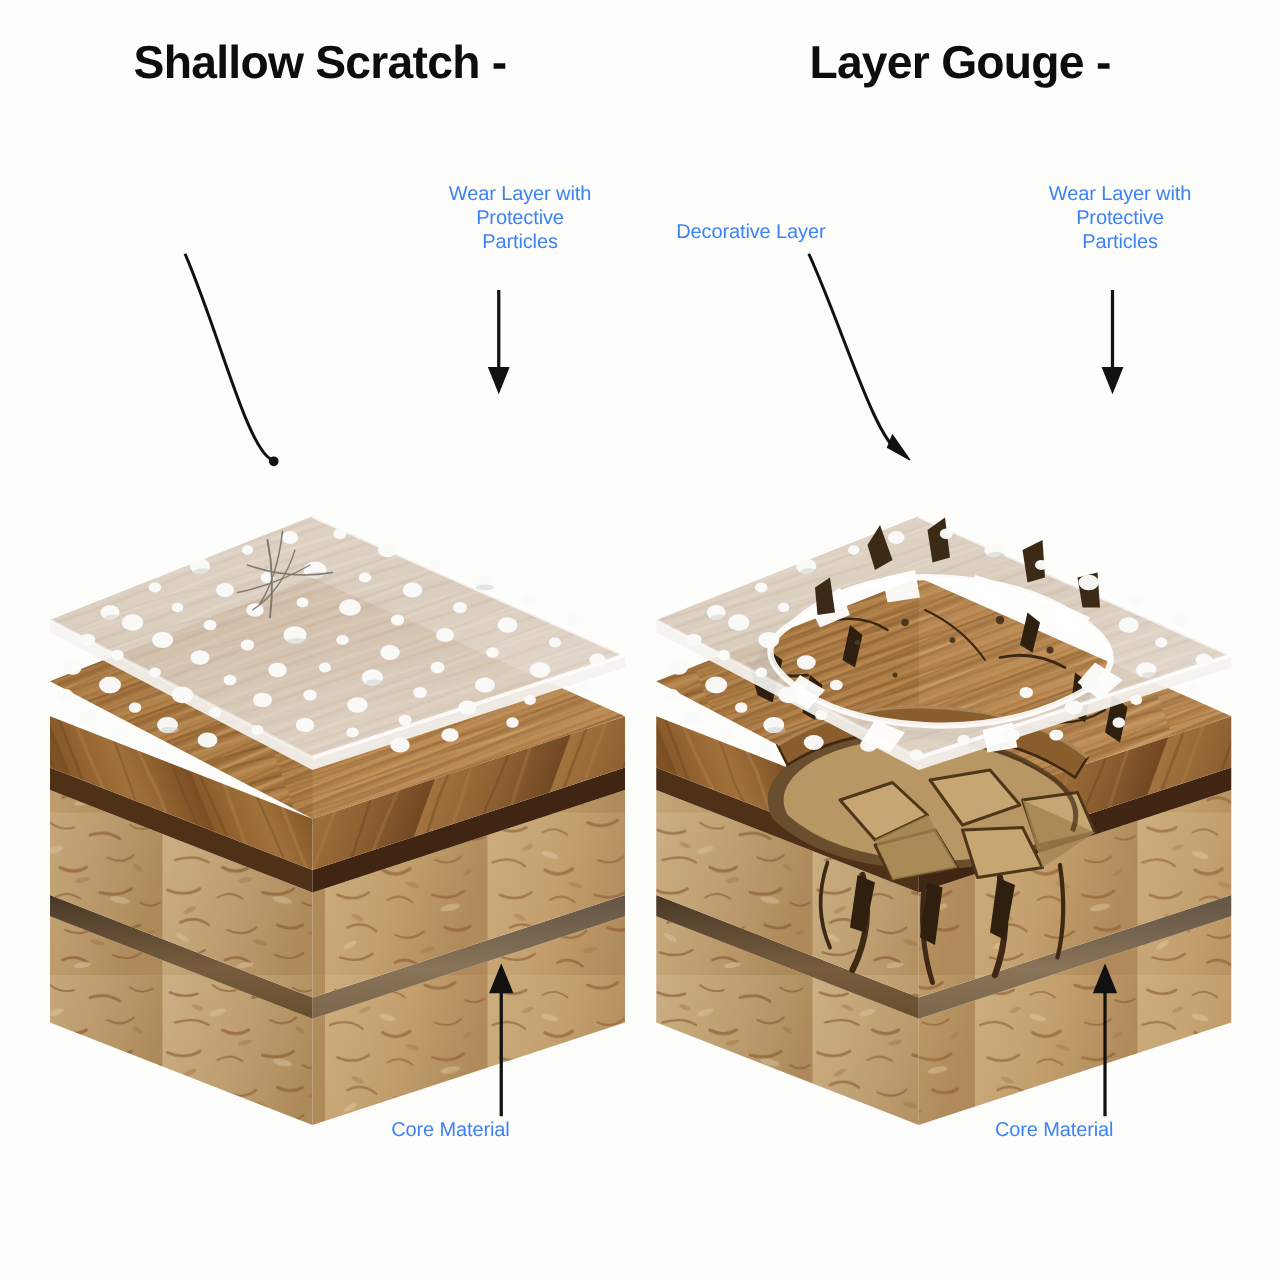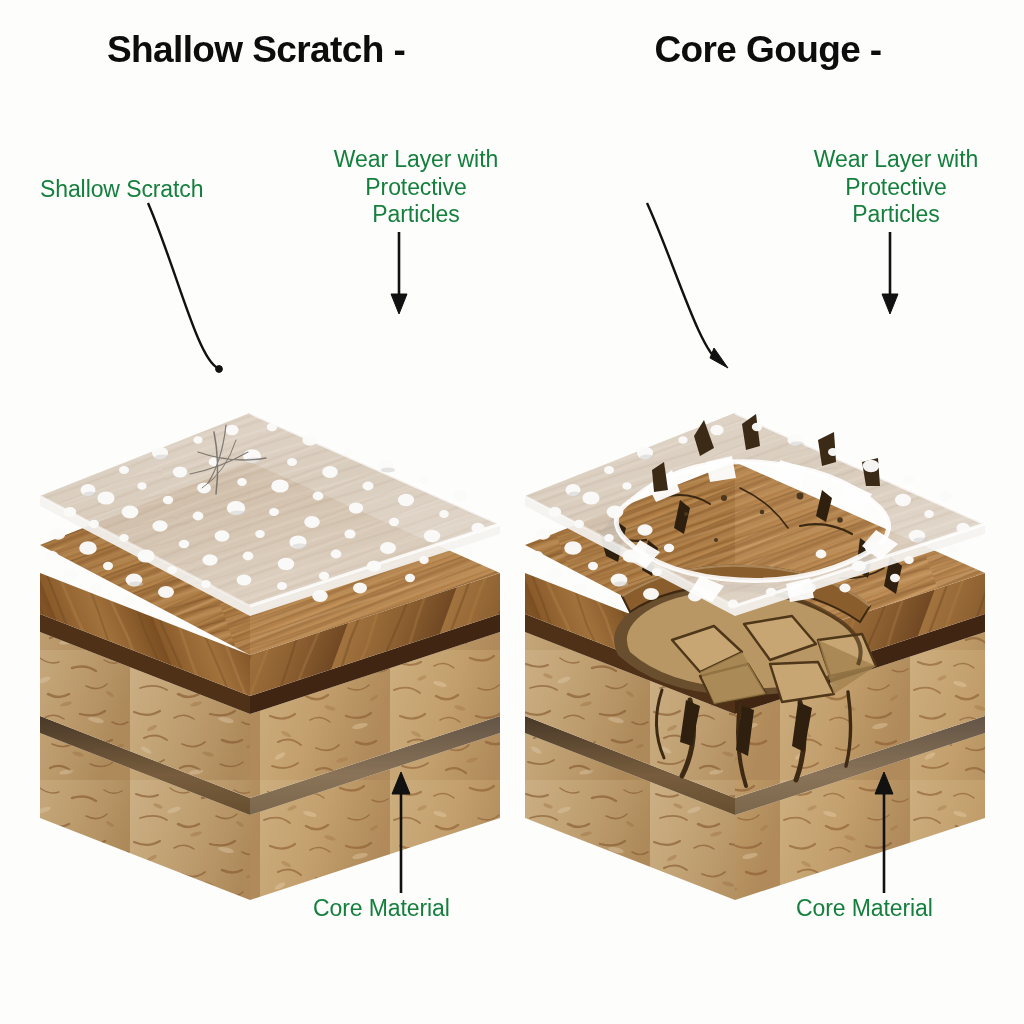"Core Gouge -" span { text: Core -> Layer }
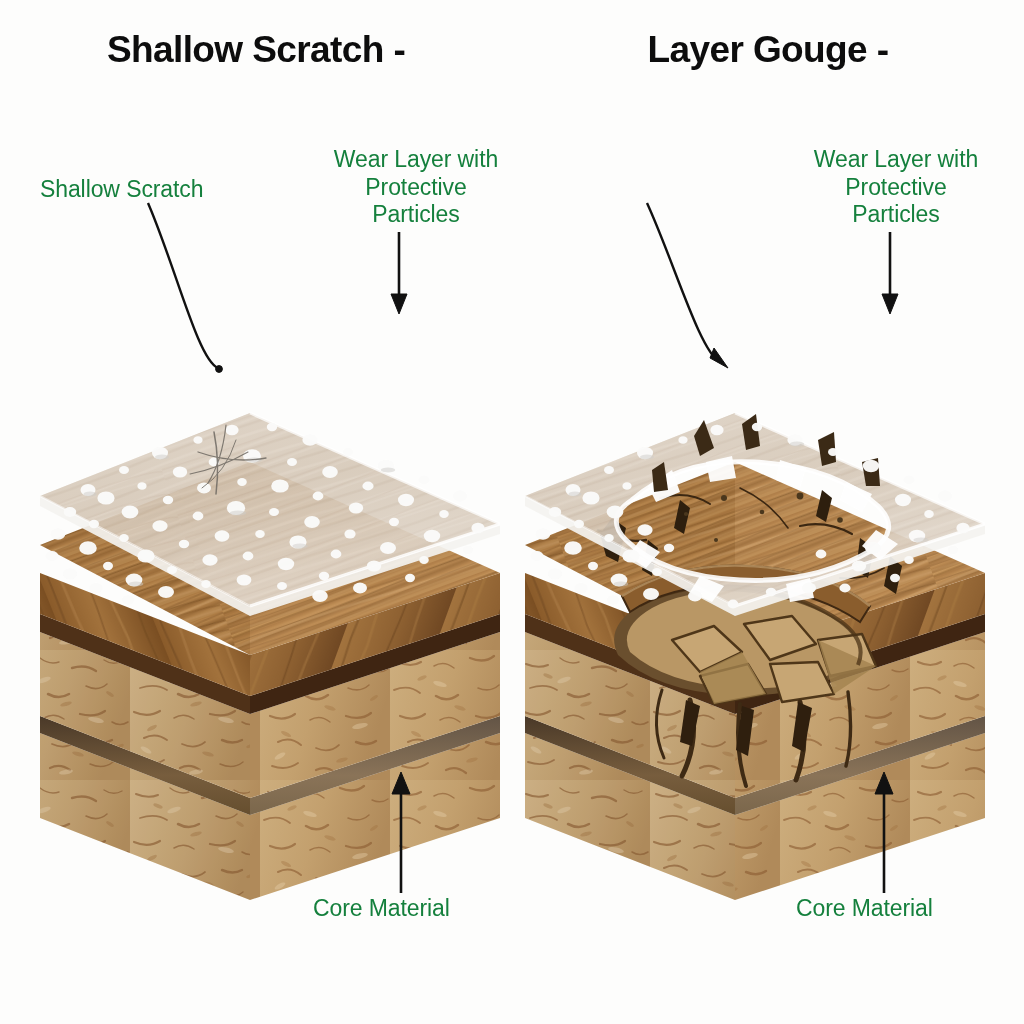"Wear Layer with" .callout { color: #15803d -> #3b82f6; font-size: 23px -> 16px }
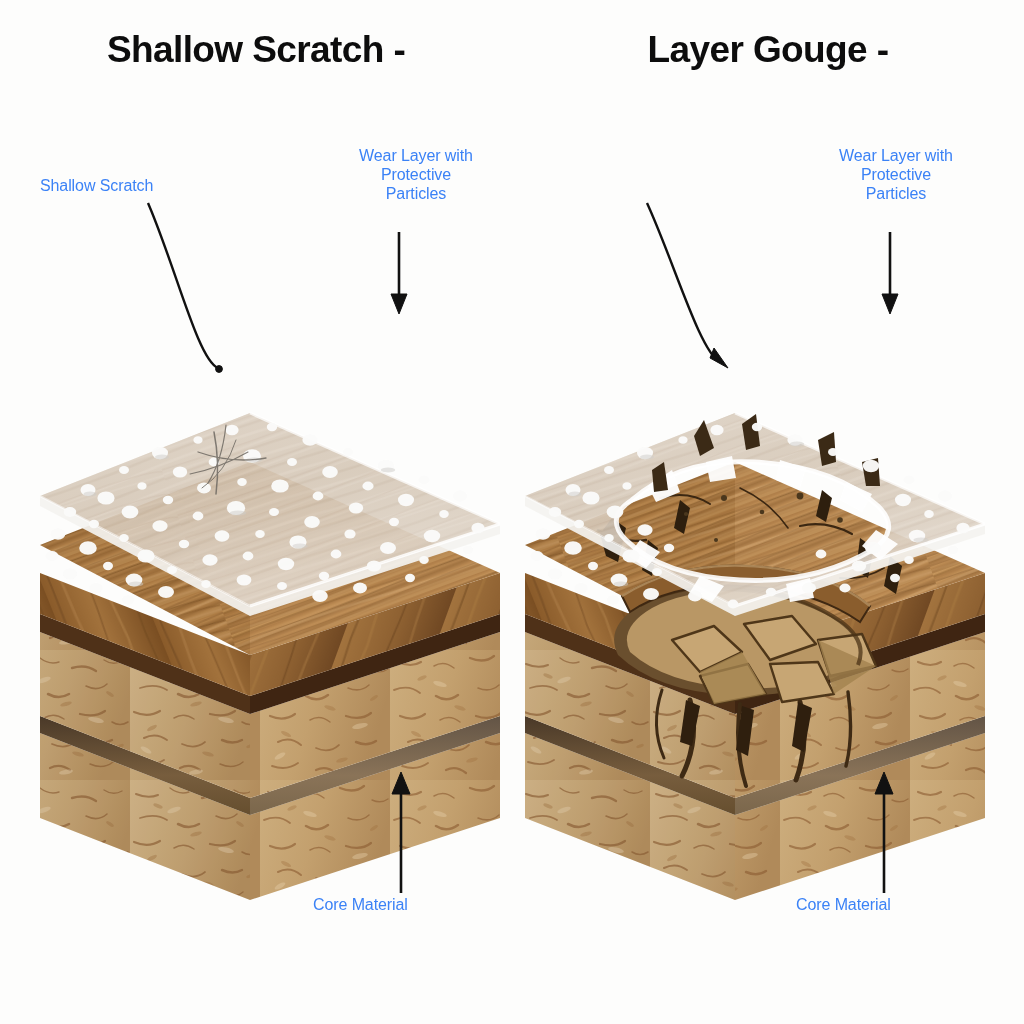"Shallow Scratch" div.callout { html: <div>Shallow Scratch</div> -> none }
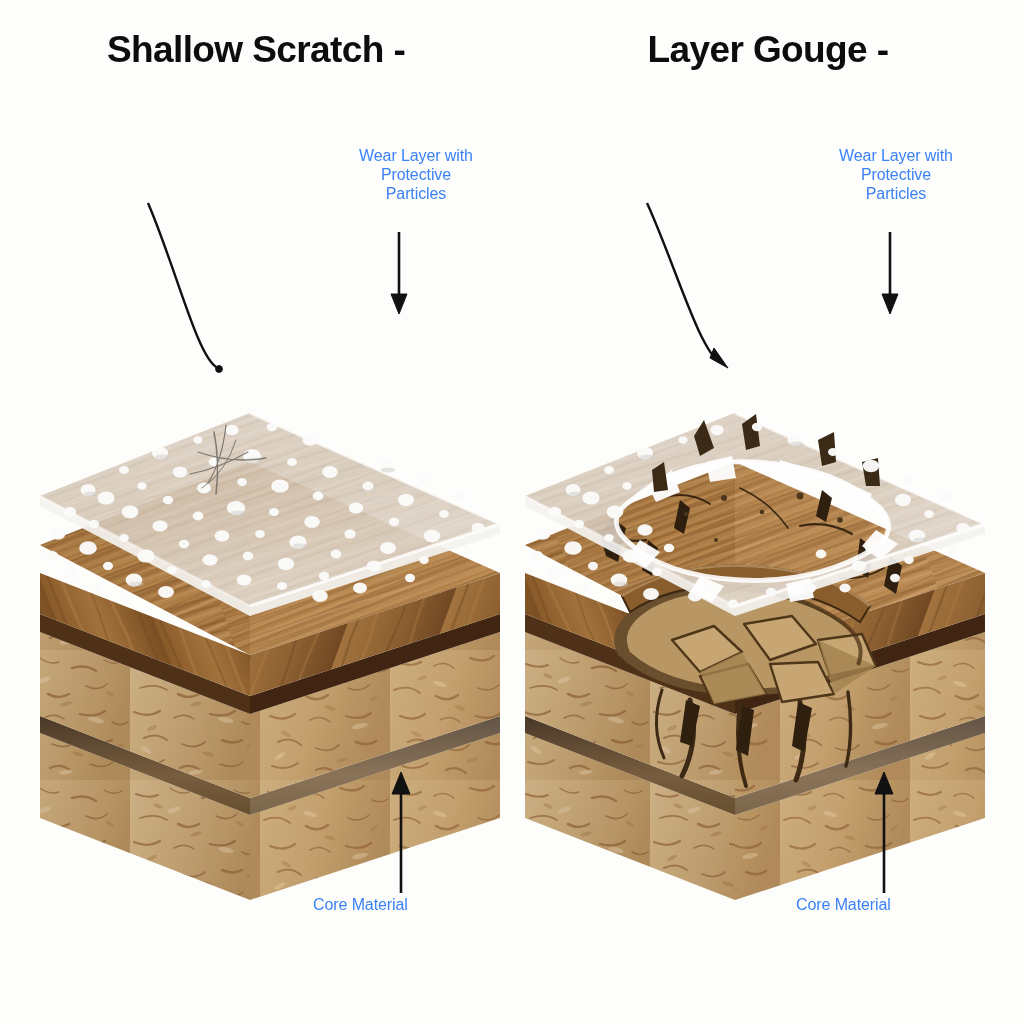"Decorative Layer" div.callout { html: none -> <div>Decorative Layer</div> }
